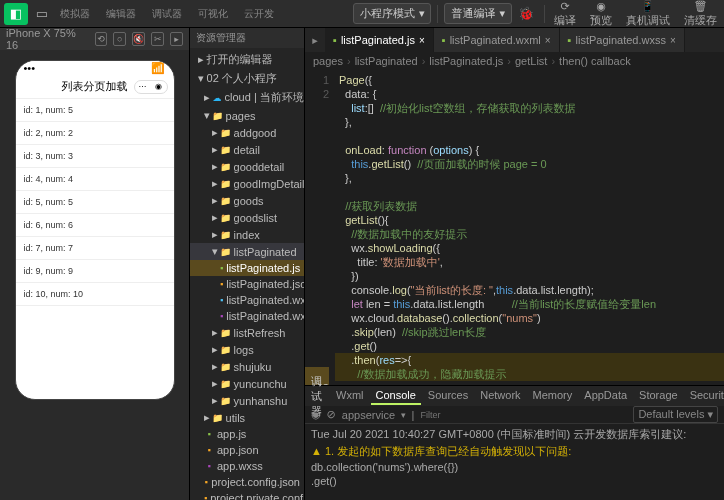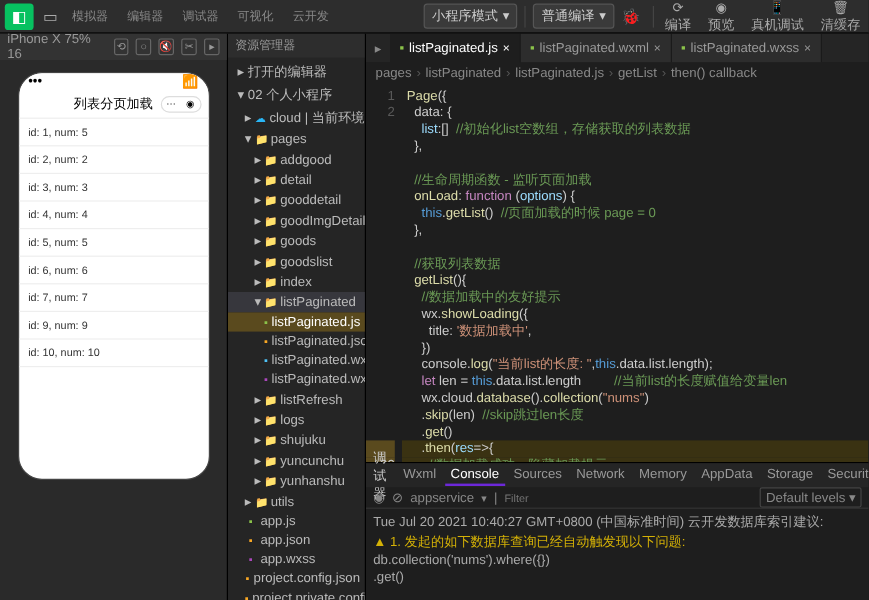"//生命周期函数 - 监听页面加载" div.cl { html: <div> <span>//生命周期函数 - 监听页面加载</span></div> -> none }
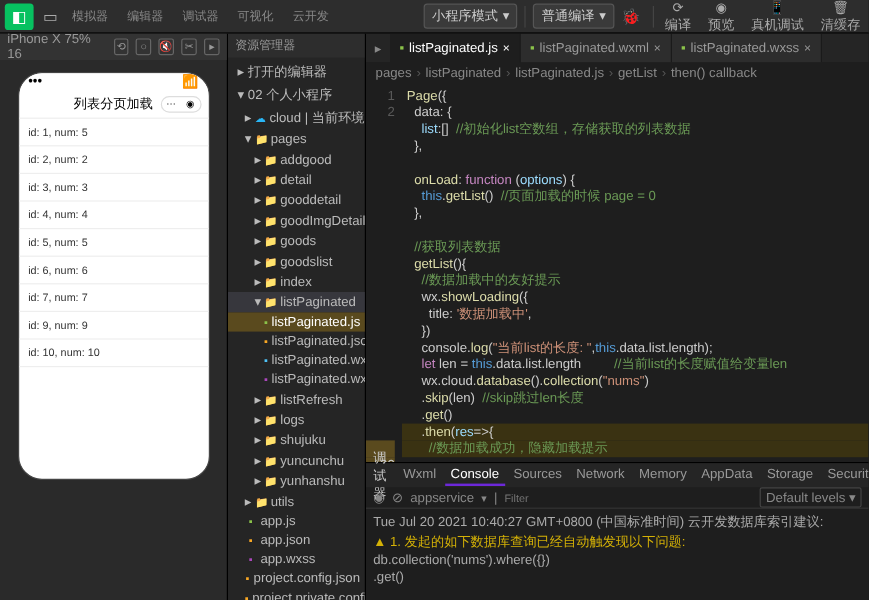"Console" .dt-tabs .dtab.active { border-bottom: 2px solid #6d28d9 -> 2px solid #bef264 }
